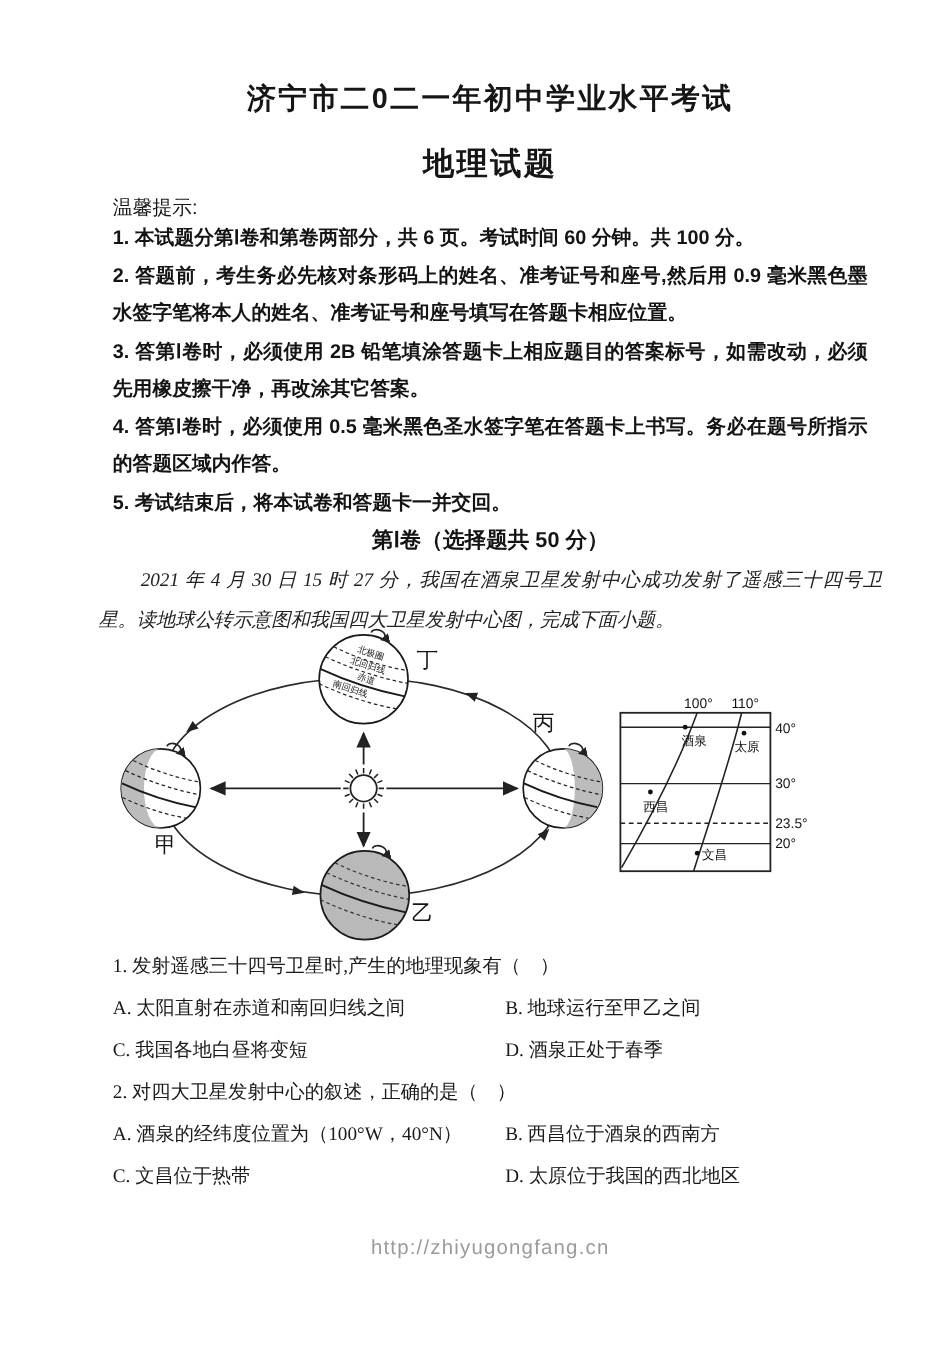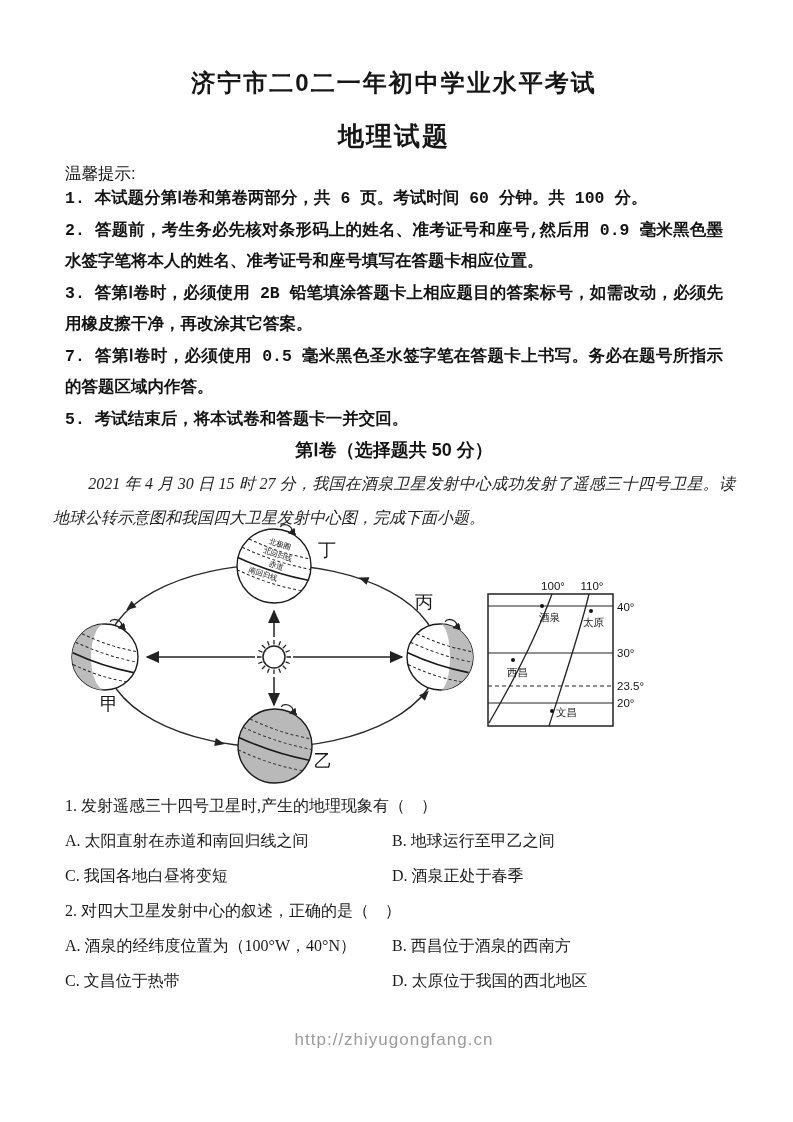"济宁市二0二一年初中学业水平考试" .page { padding: 70px 70px 0 65px -> 70px 70px 0 94px }
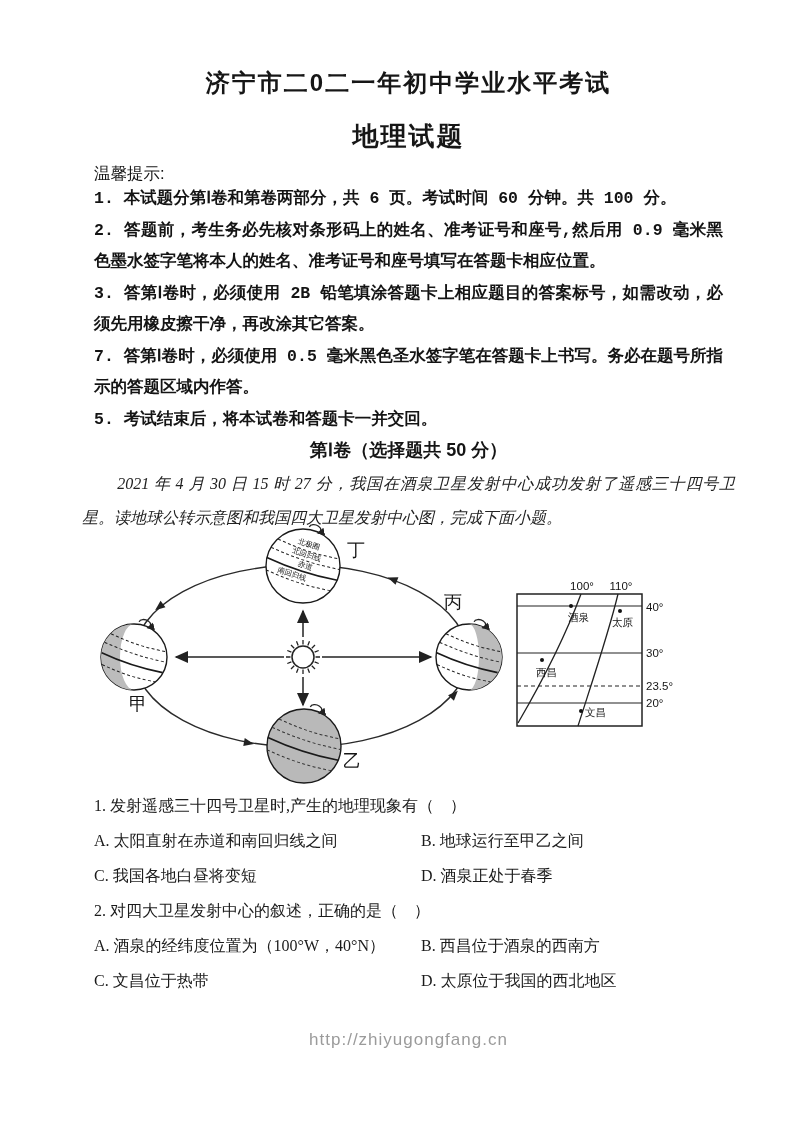"1. 本试题分第Ⅰ卷和第卷两部分，共 6 页。考试时间 60" .tip { font-family: Liberation Mono, monospace -> Liberation Sans, sans-serif }
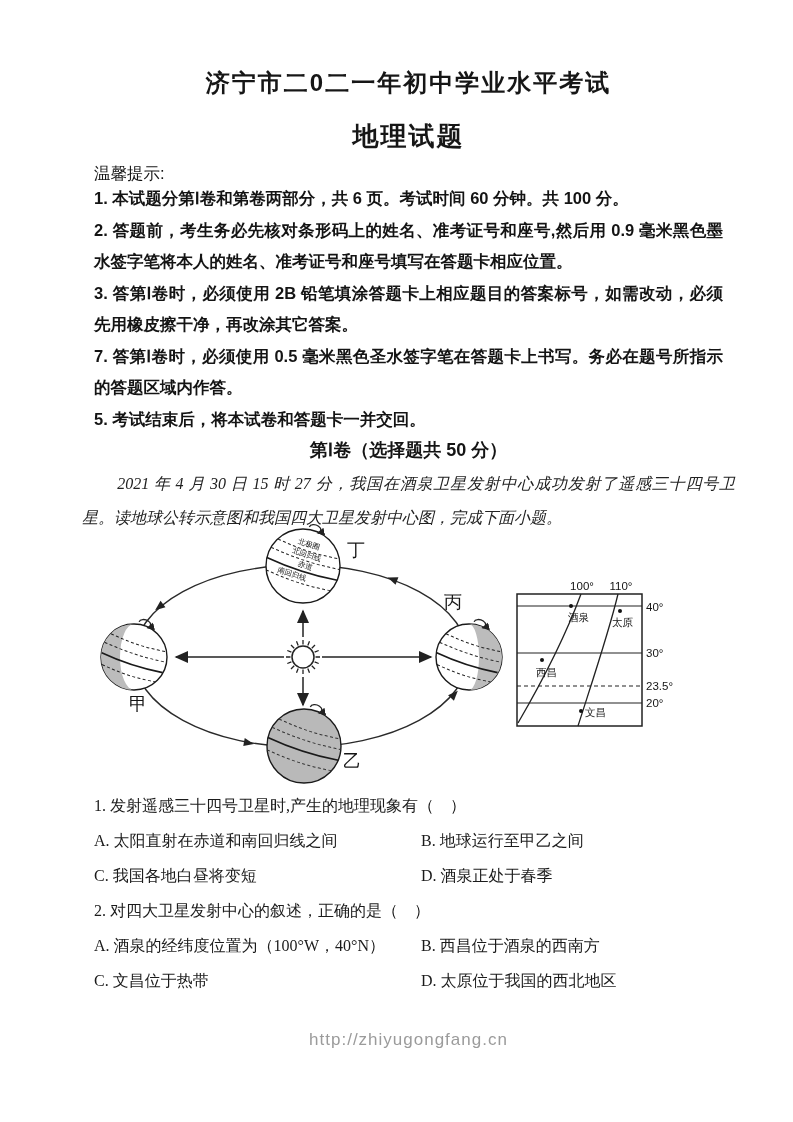"7. 答第Ⅰ卷时，必须使用 0.5" p.tip { text: 7 -> 4 }
